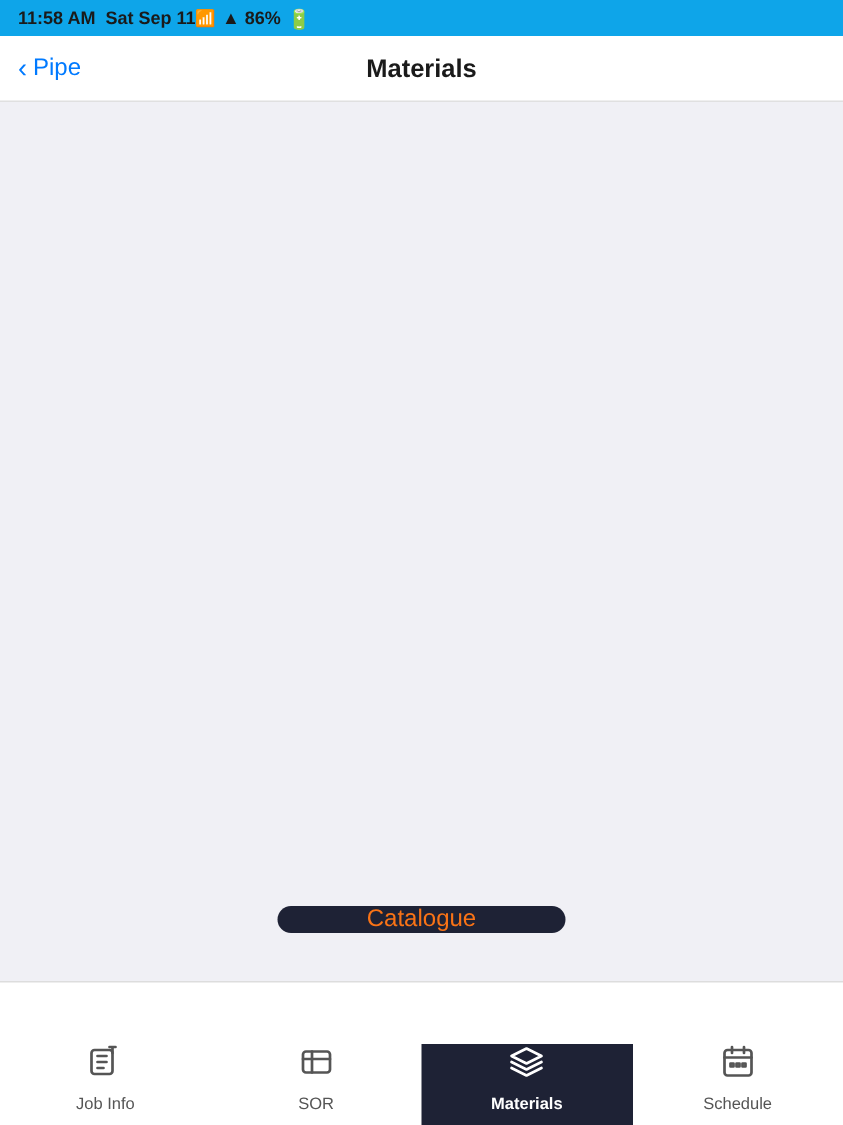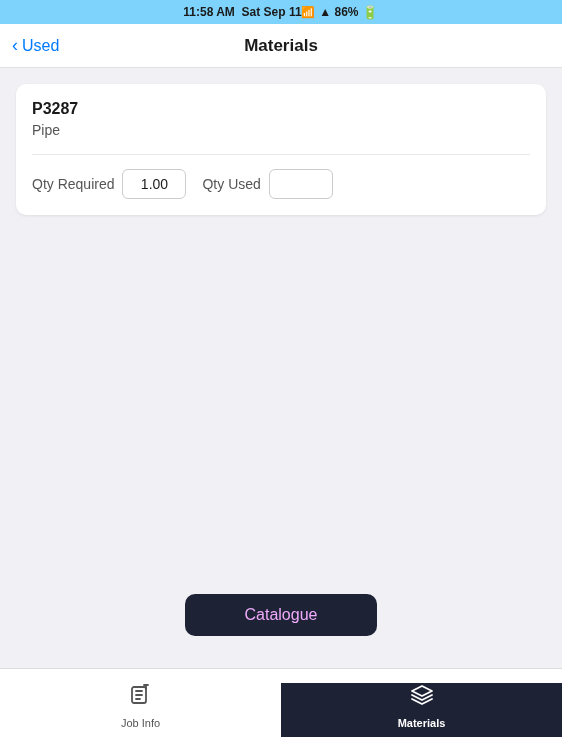"11:58 AM Sat Sep 11" .status-bar { background: #7dd3fc -> #0ea5e9; justify-content: center -> flex-start }
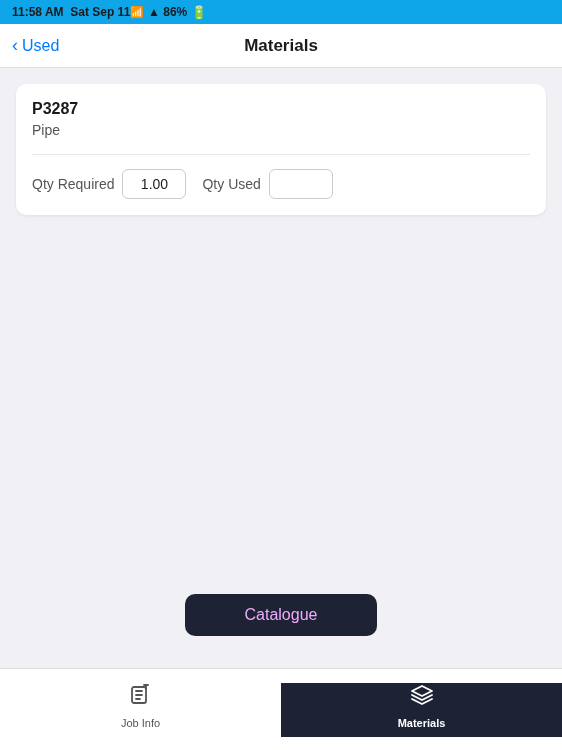"Used" span { text: Used -> Pipe }
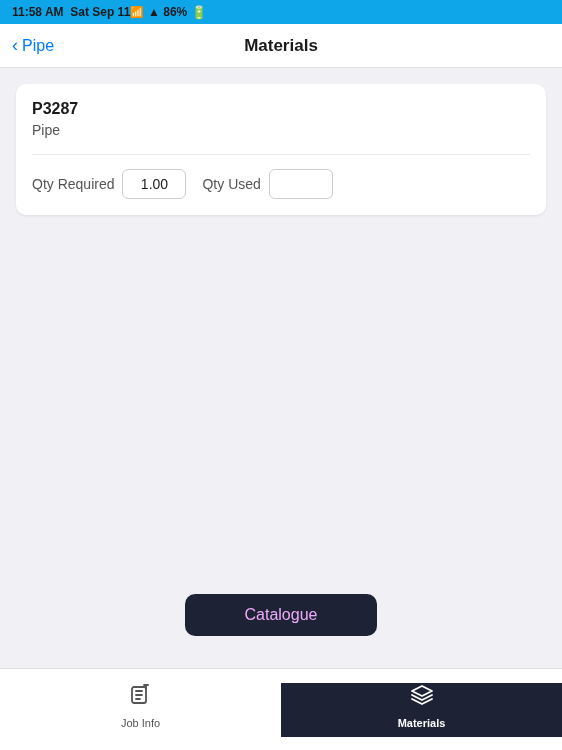"P3287" div.card { html: <div> <div>P3287</div> <div>Pipe</div> <div></div> <div> <div> <span>Qty Required</span> <input> </div> <div> <span>Qty Used</span> <input> </div> </div> </div> -> none }
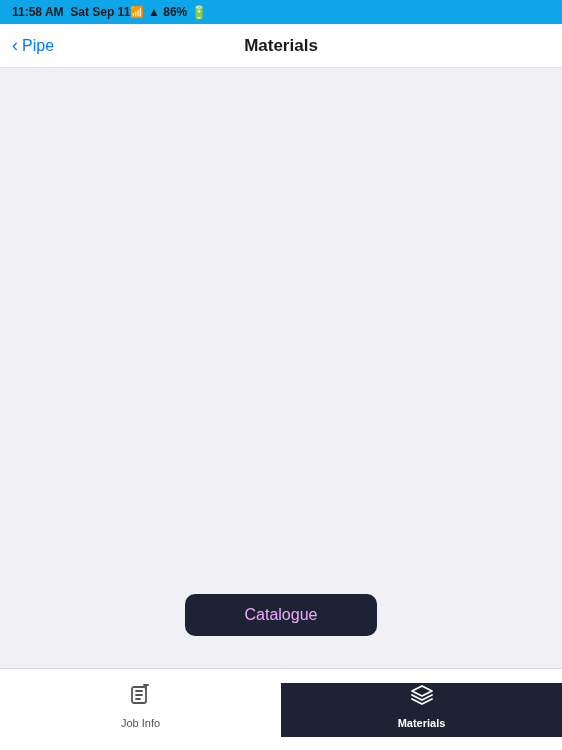"Catalogue" .catalogue-btn { color: #f0abfc -> #f97316; padding: 12px 60px -> 0 60px }
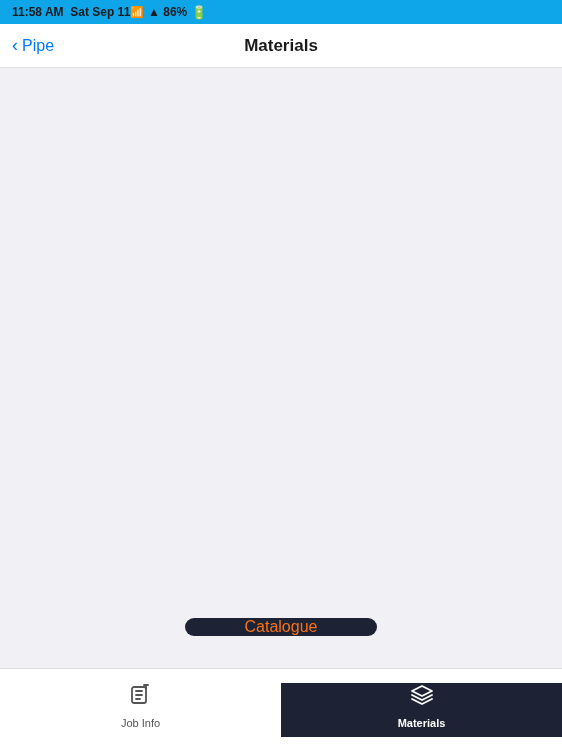"Job Info" .tab-bar { align-items: center -> flex-end; height: 82px -> 96px }
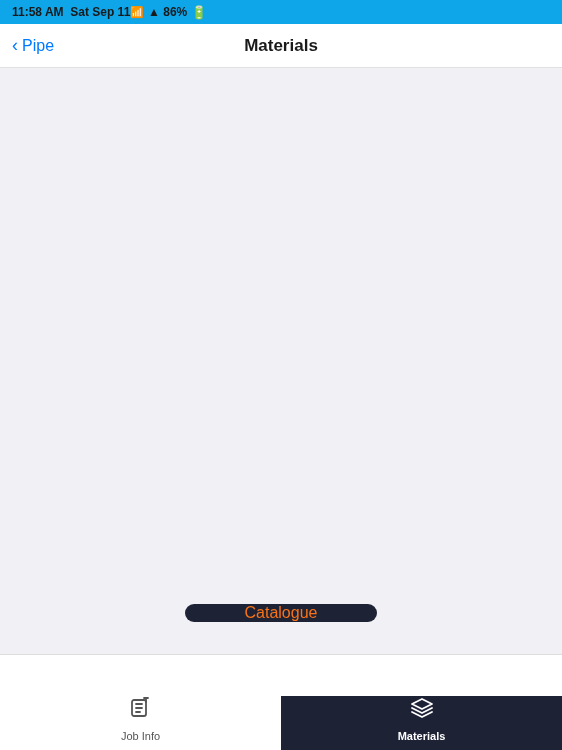"SOR" button.tab-item { html: none -> <button> <span> <svg> <rect></rect> <line></line> <line></line> </svg> </span> <span>SOR</span> </button> }
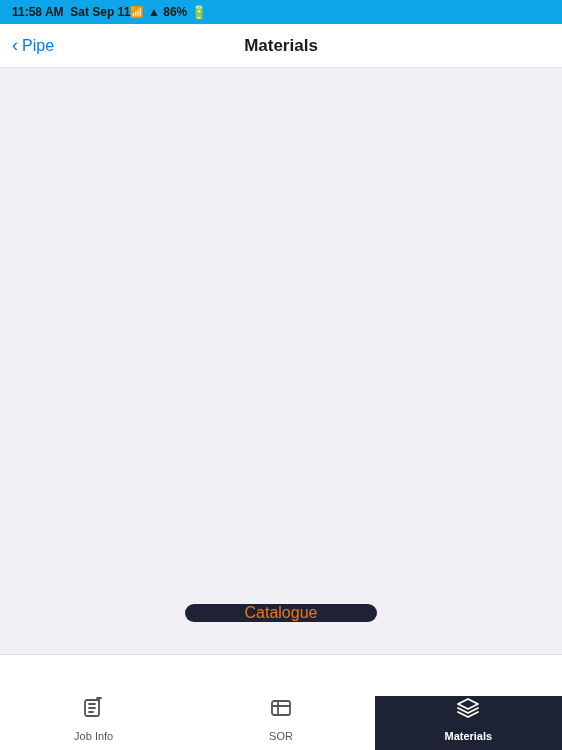"Schedule" button.tab-item { html: none -> <button> <span> <svg> <rect></rect> <line></line> <line></line> <line></line> <path></path> <path></path> <path></path> </svg> </span> <span>Schedule</span> </button> }
